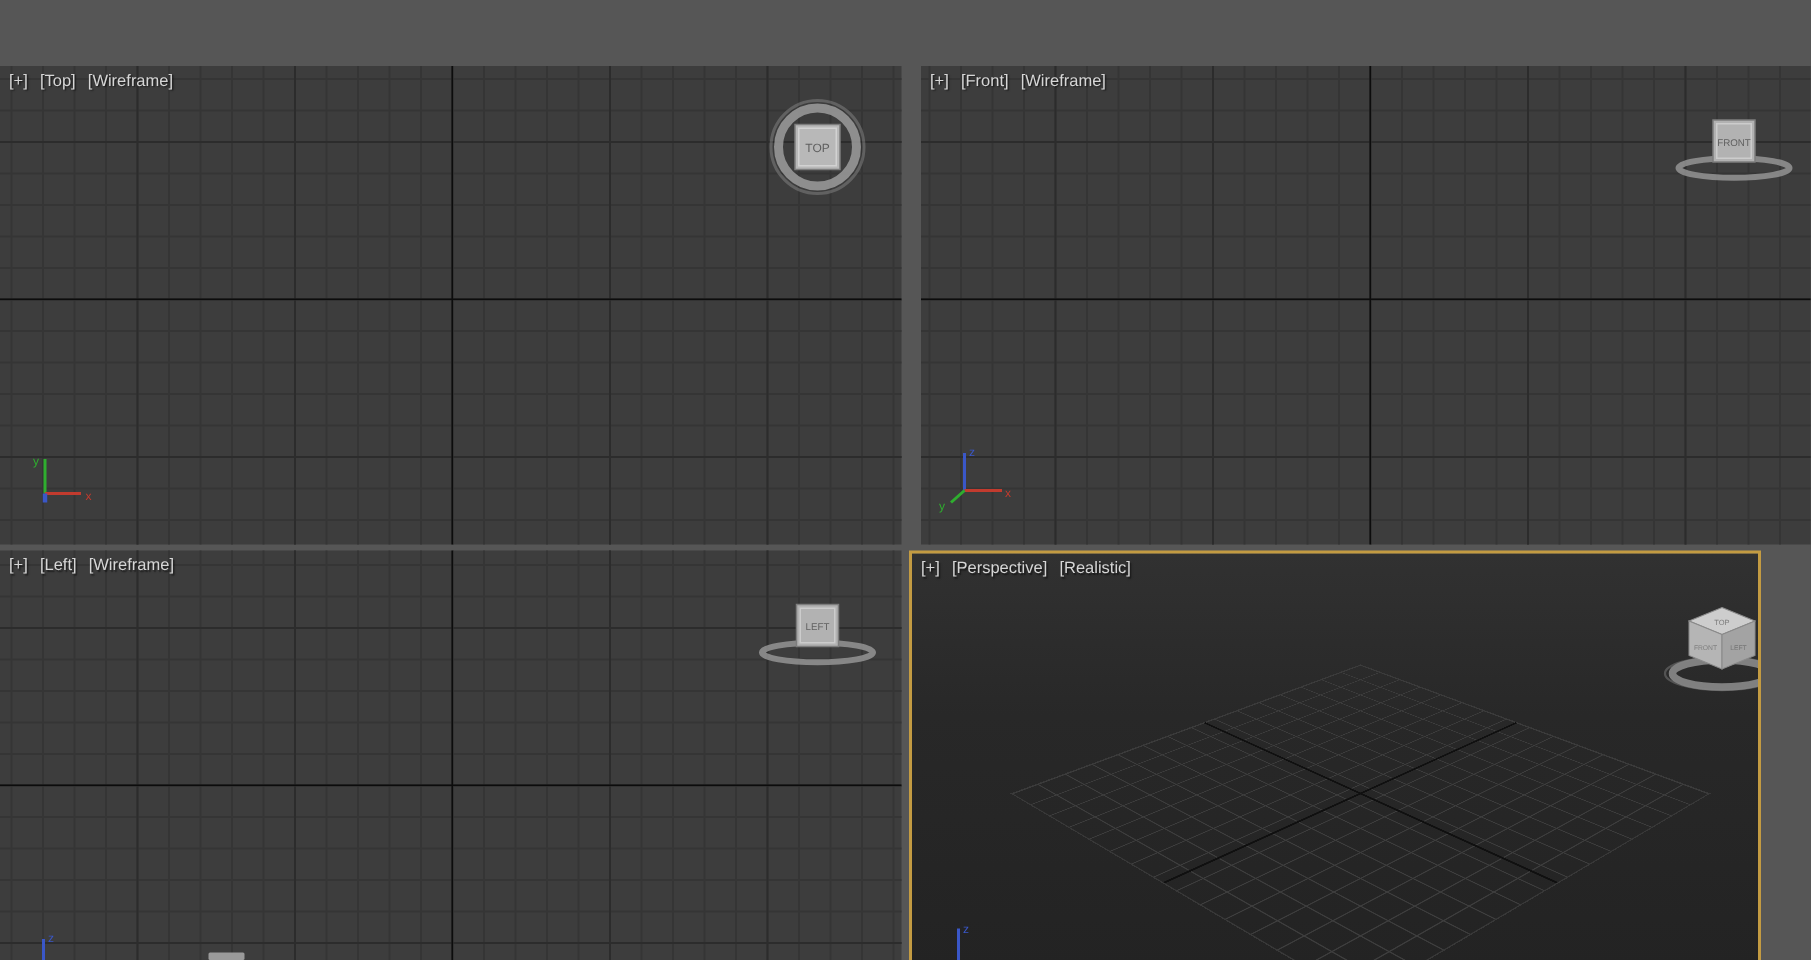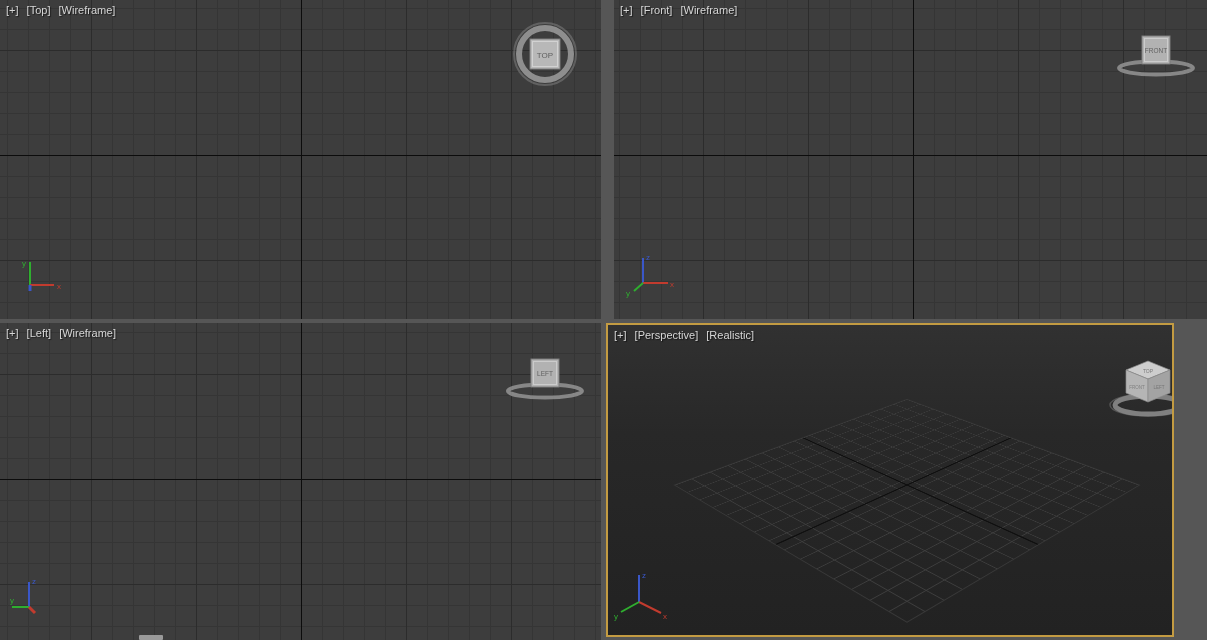"[+] [Top] [Wireframe]" .viewport { margin-top: none -> 44px }
